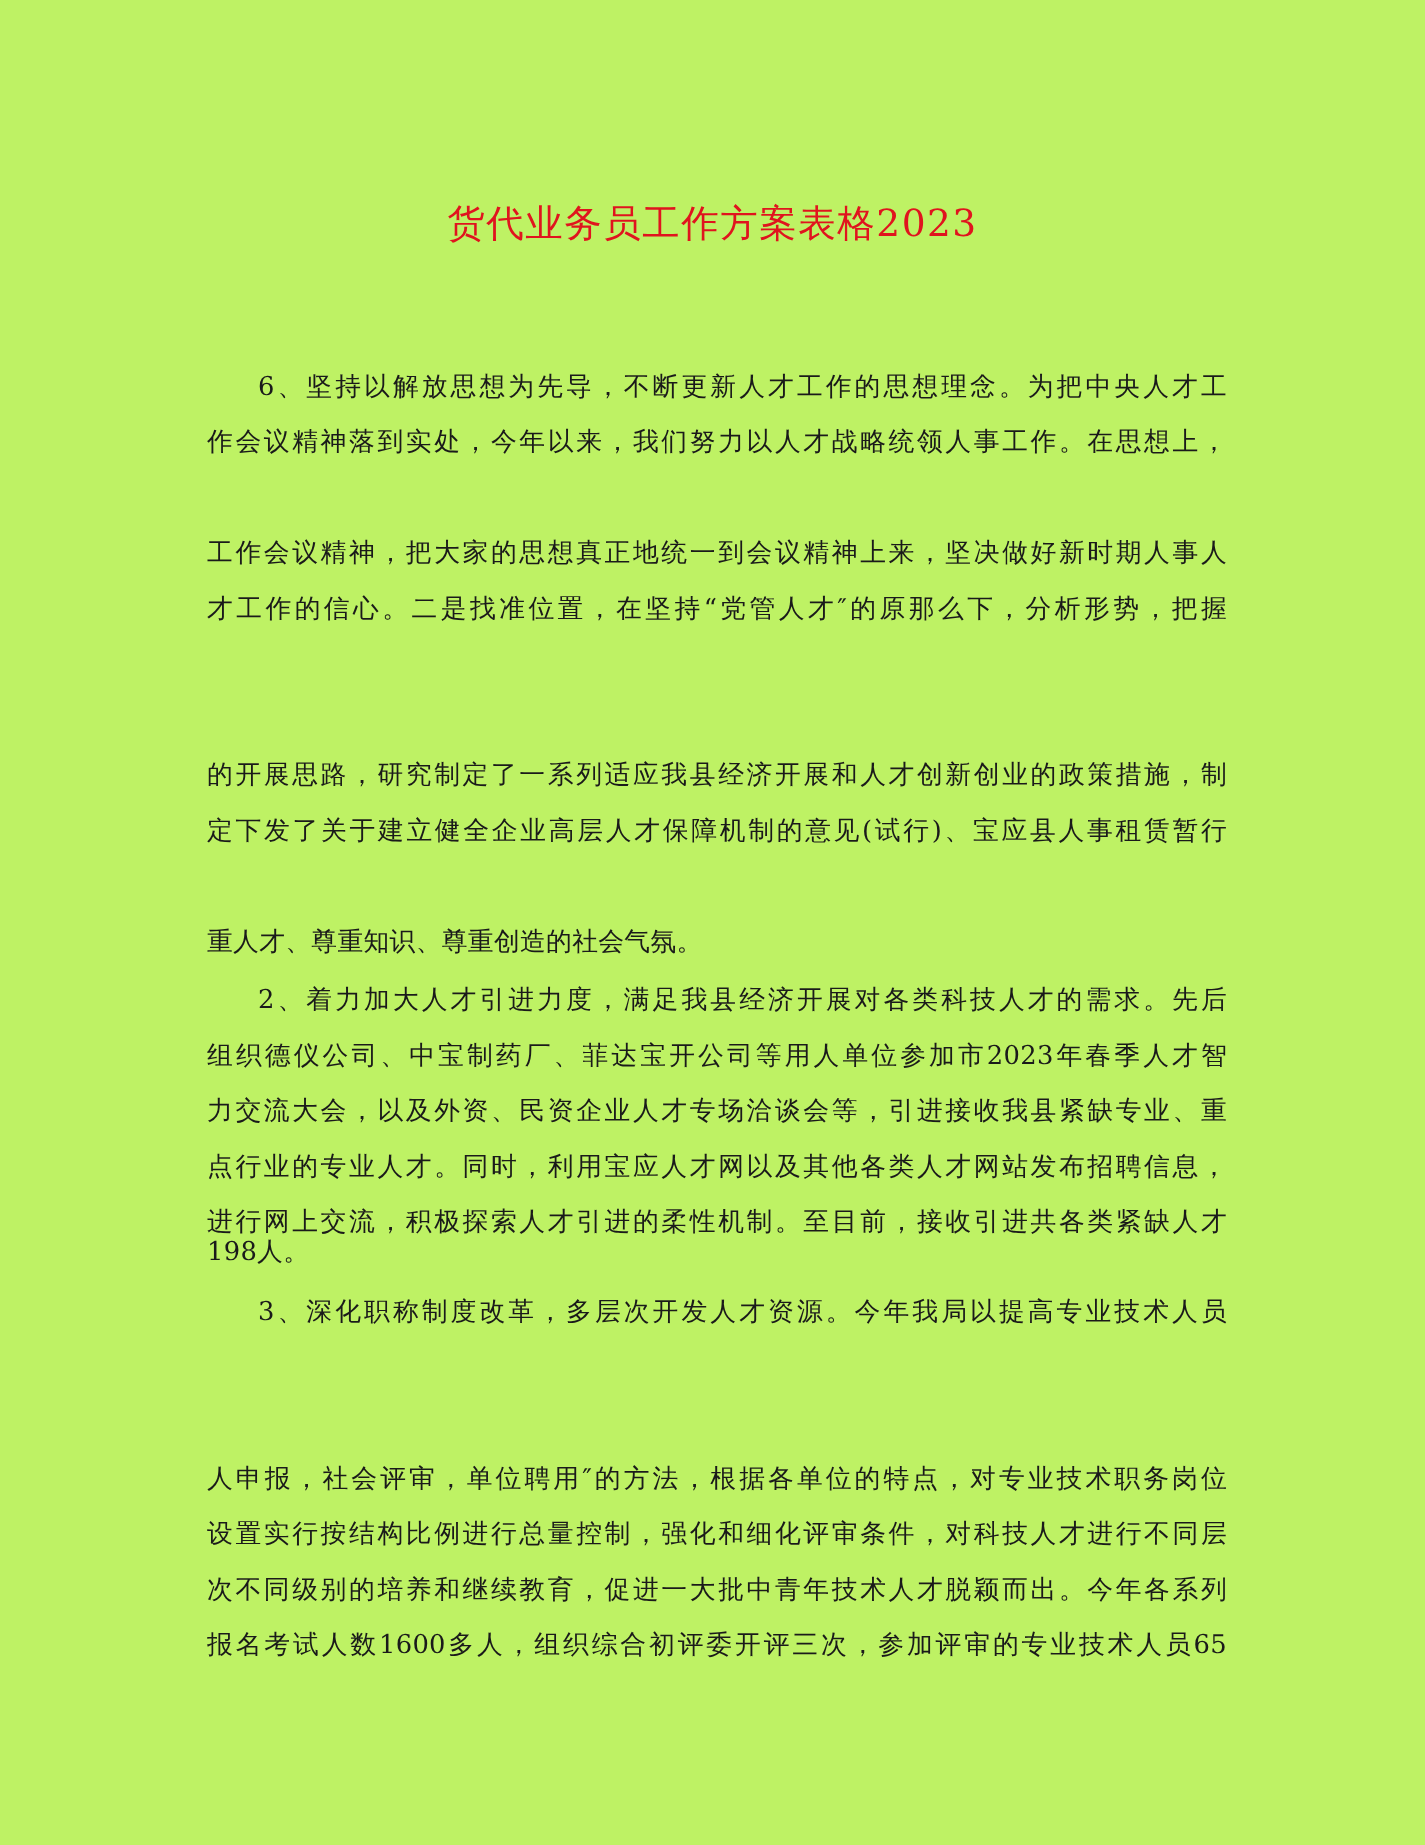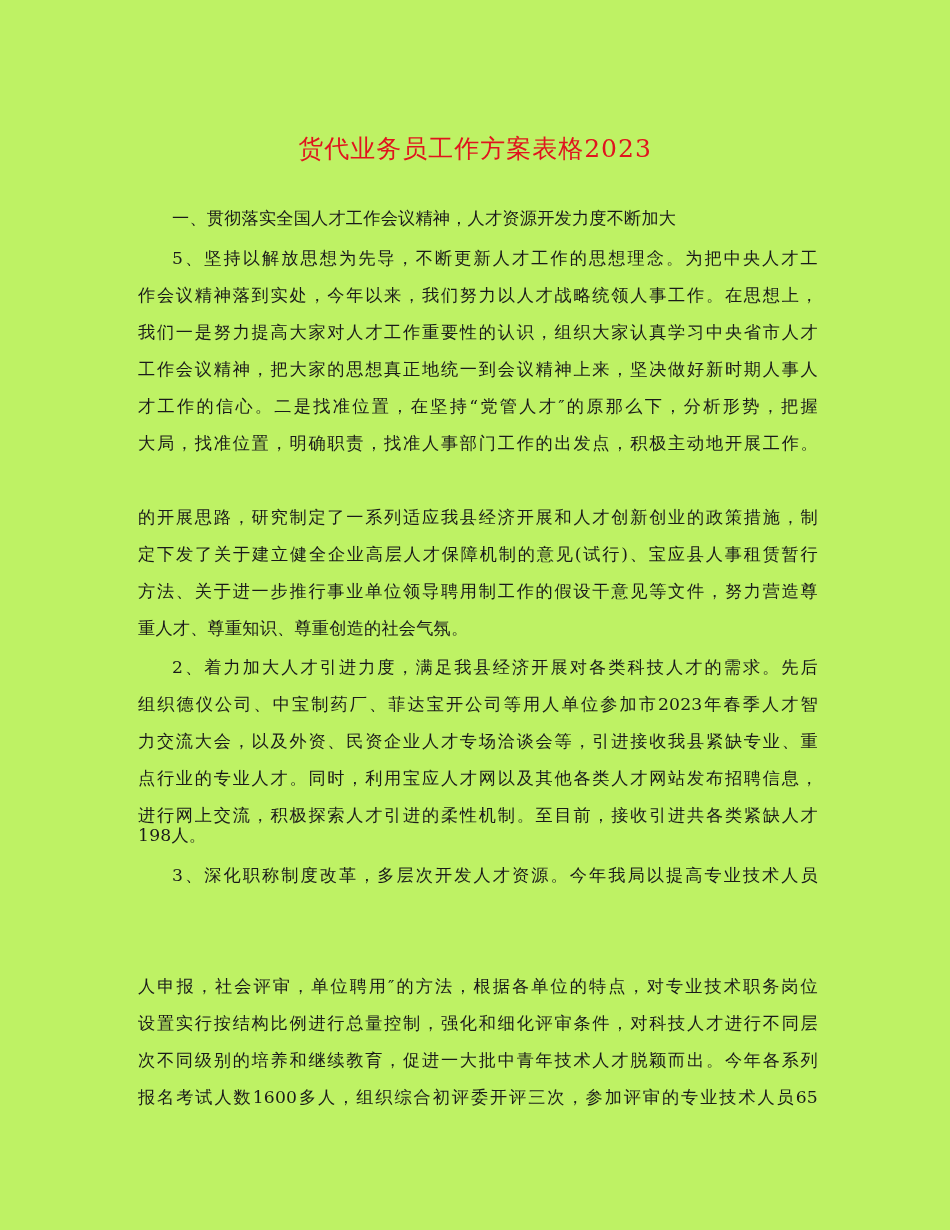"一、贯彻落实全国人才工作会议精神，人才资源开发力度不断加大" div.line { html: <div>一、贯彻落实全国人才工作会议精神，人才资源开发力度不断加大</div> -> none }
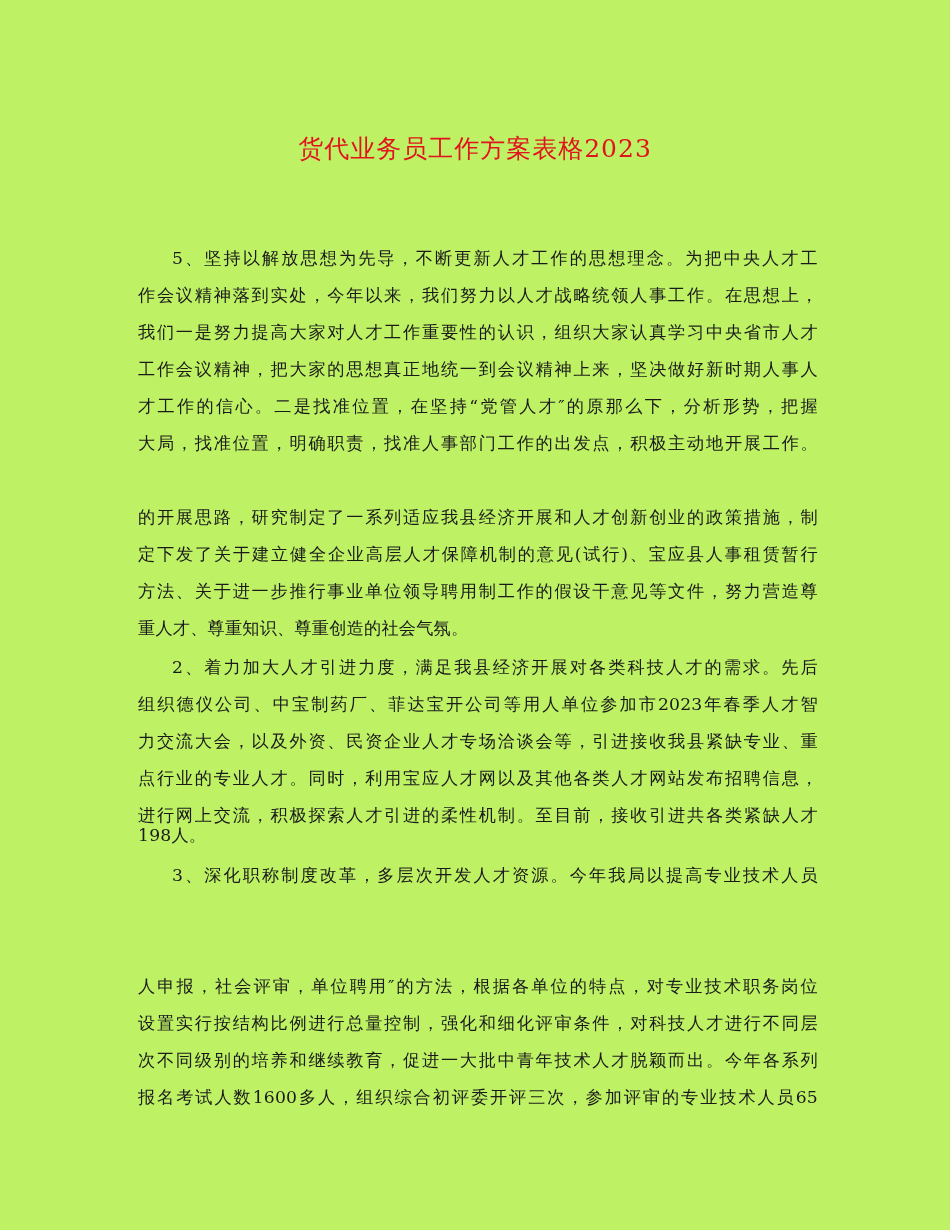"5、坚持以解放思想为先导，不断更新人才工作的思想理念。为把中央人才工" div.line { text: 5 -> 6 }
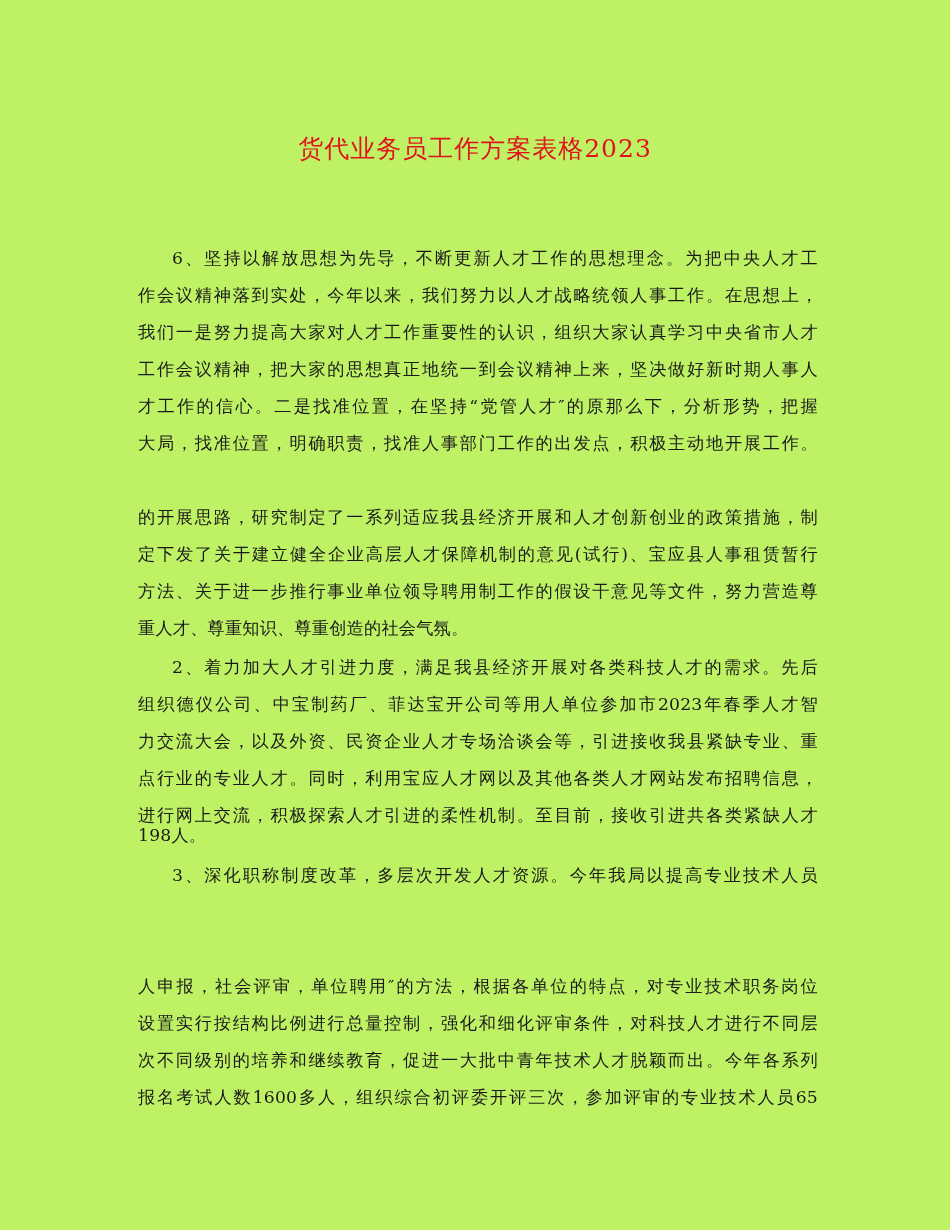"我们一是努力提高大家对人才工作重要性的认识，组织大家认真学习中央省市人才" div.line { html: <div>我们一是努力提高大家对人才工作重要性的认识，组织大家认真学习中央省市人才</div> -> none }
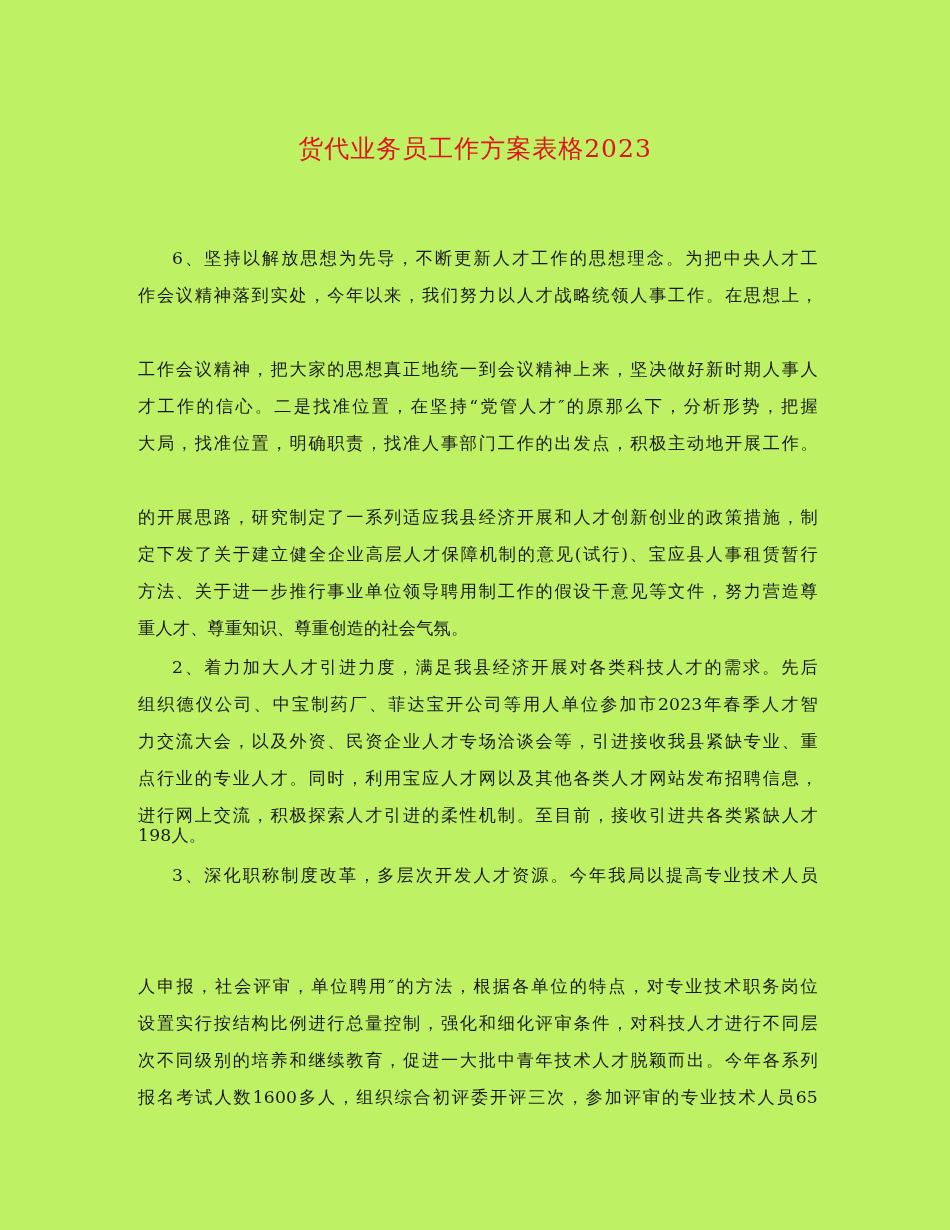"大局，找准位置，明确职责，找准人事部门工作的出发点，积极主动地开展工作。" div.line { html: <div>大局，找准位置，明确职责，找准人事部门工作的出发点，积极主动地开展工作。</div> -> none }
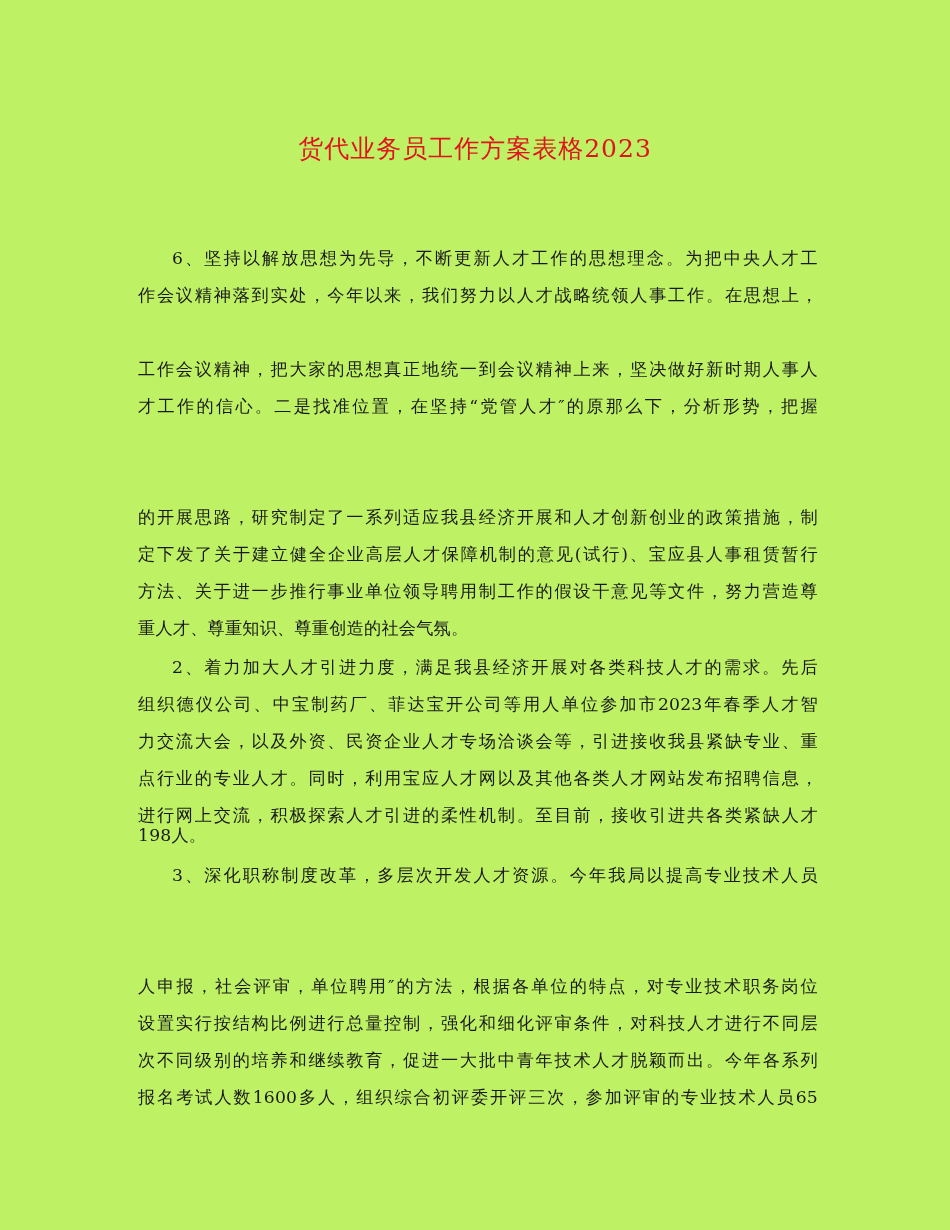"方法、关于进一步推行事业单位领导聘用制工作的假设干意见等文件，努力营造尊" div.line { html: <div>方法、关于进一步推行事业单位领导聘用制工作的假设干意见等文件，努力营造尊</div> -> none }
